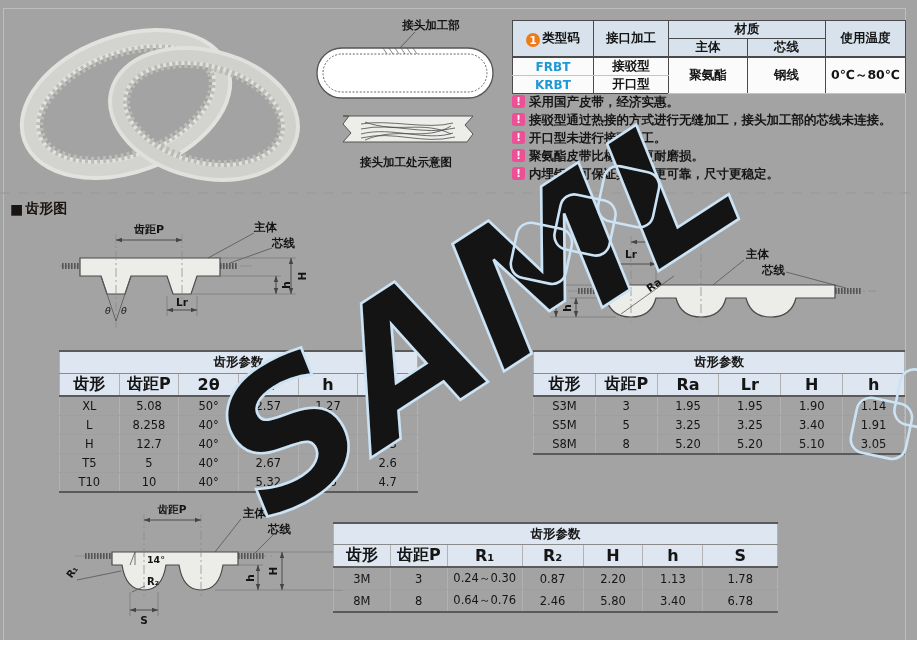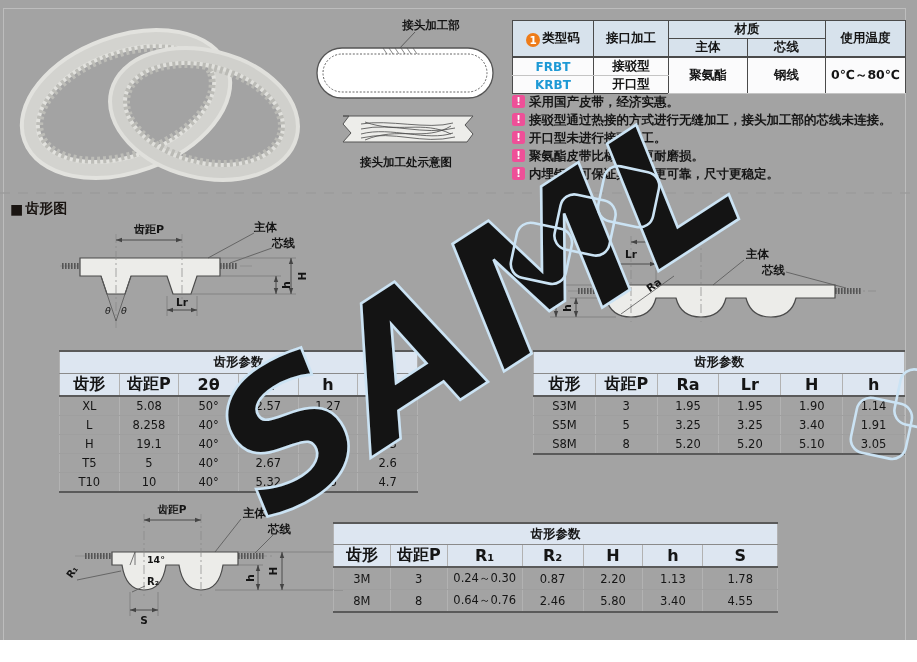"19.1" td { text: 19.1 -> 12.7 }
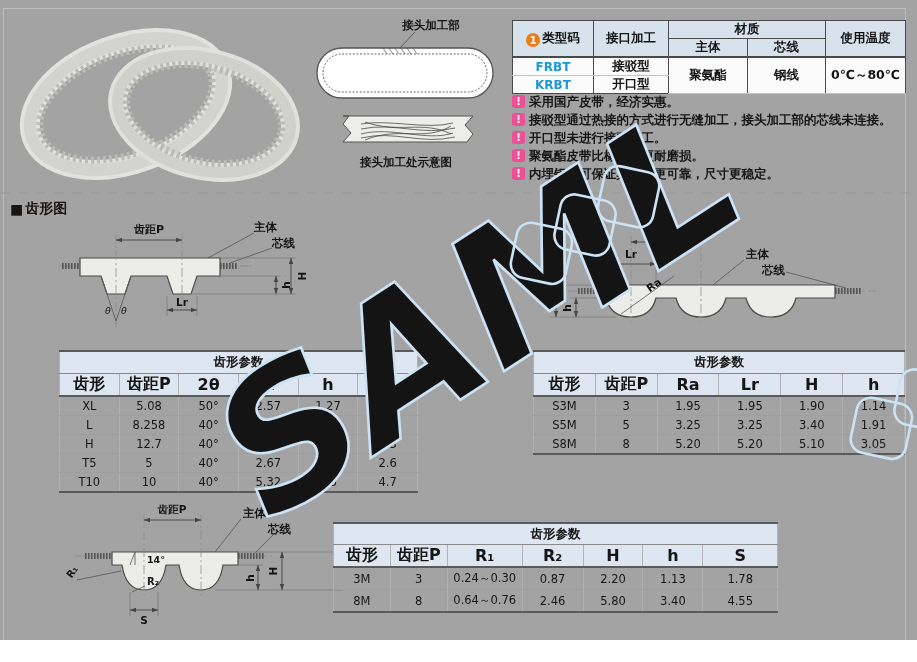"4.55" td { text: 4.55 -> 6.78 }
